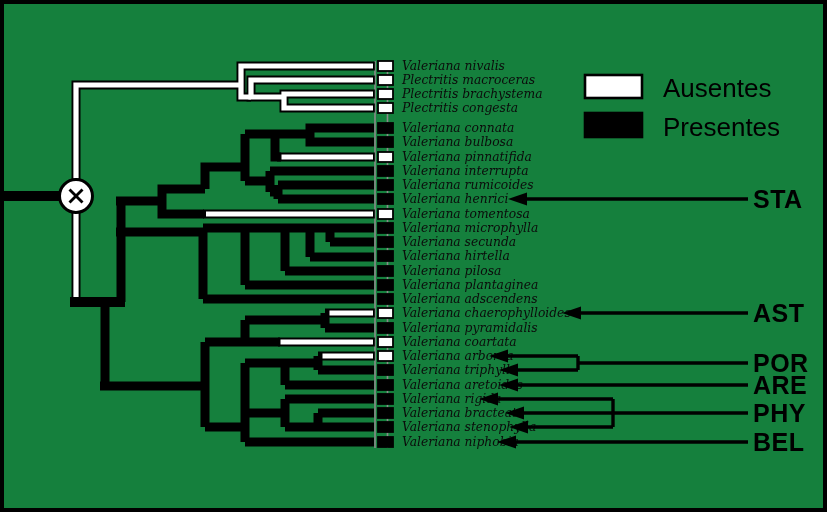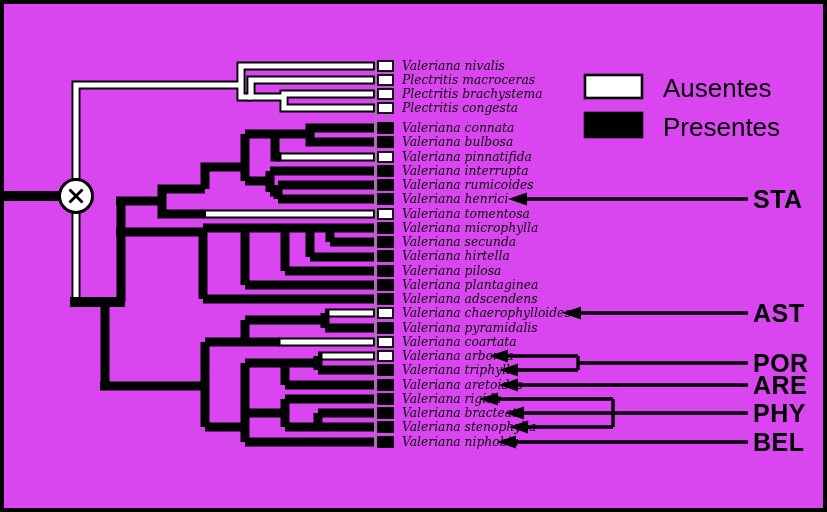"Valeriana nivalis" .stage { background: #d946ef -> #15803d }
